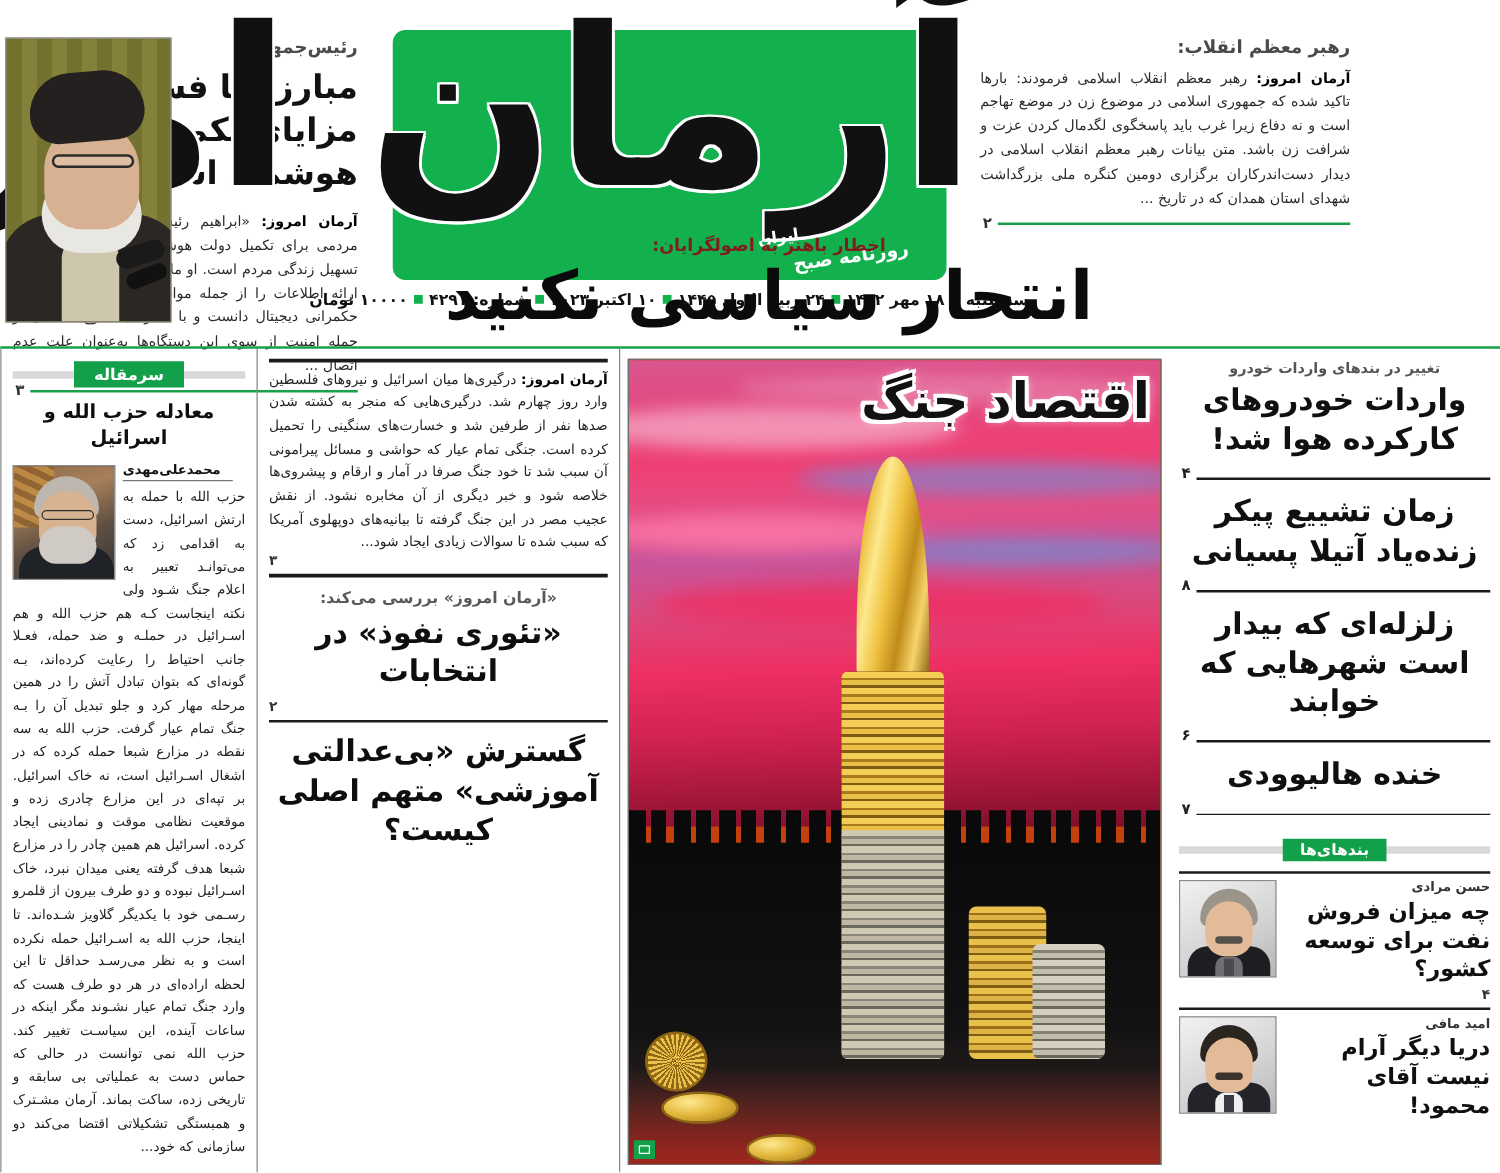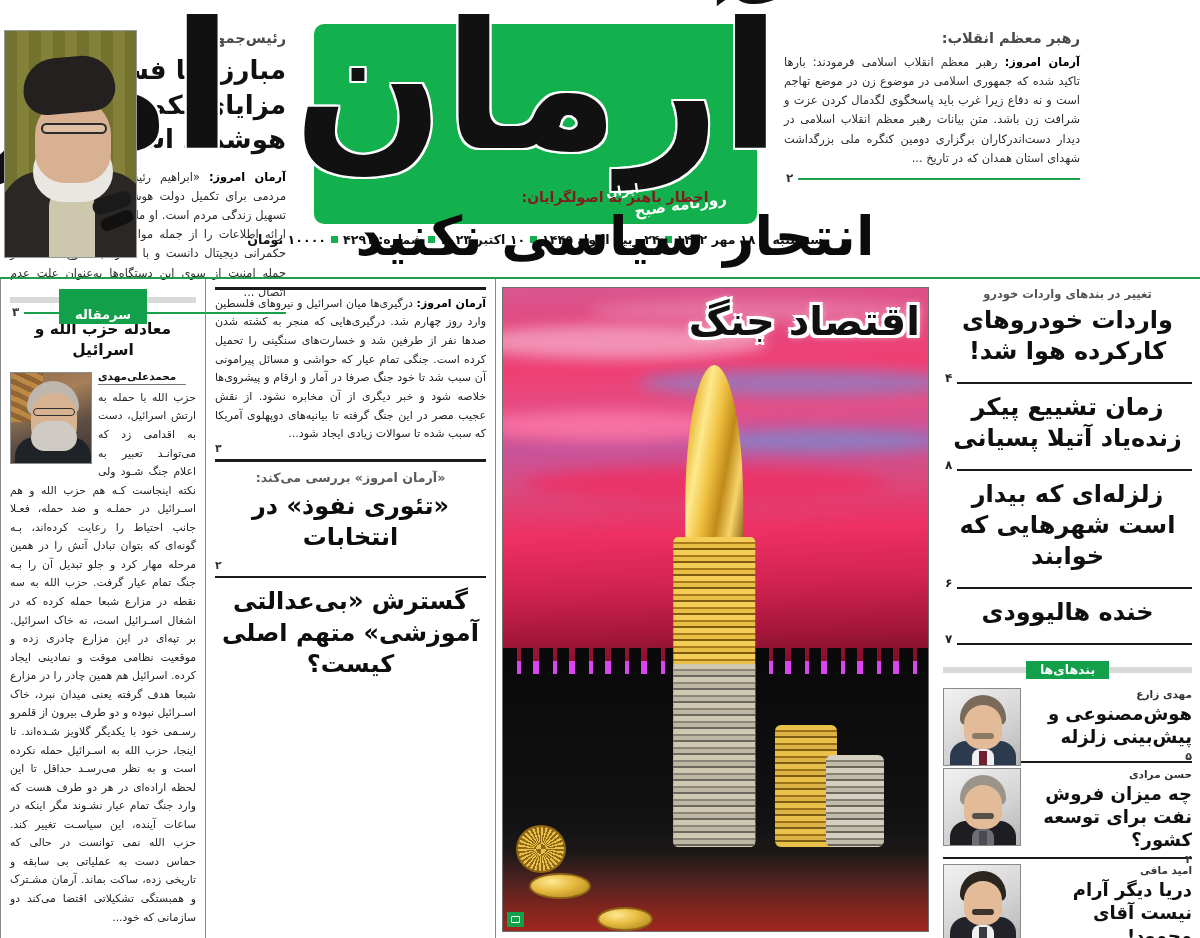"سرمقاله" .section-banner .lbl { padding: 18px 16px 2px 16px -> 4px 16px 2px 16px }
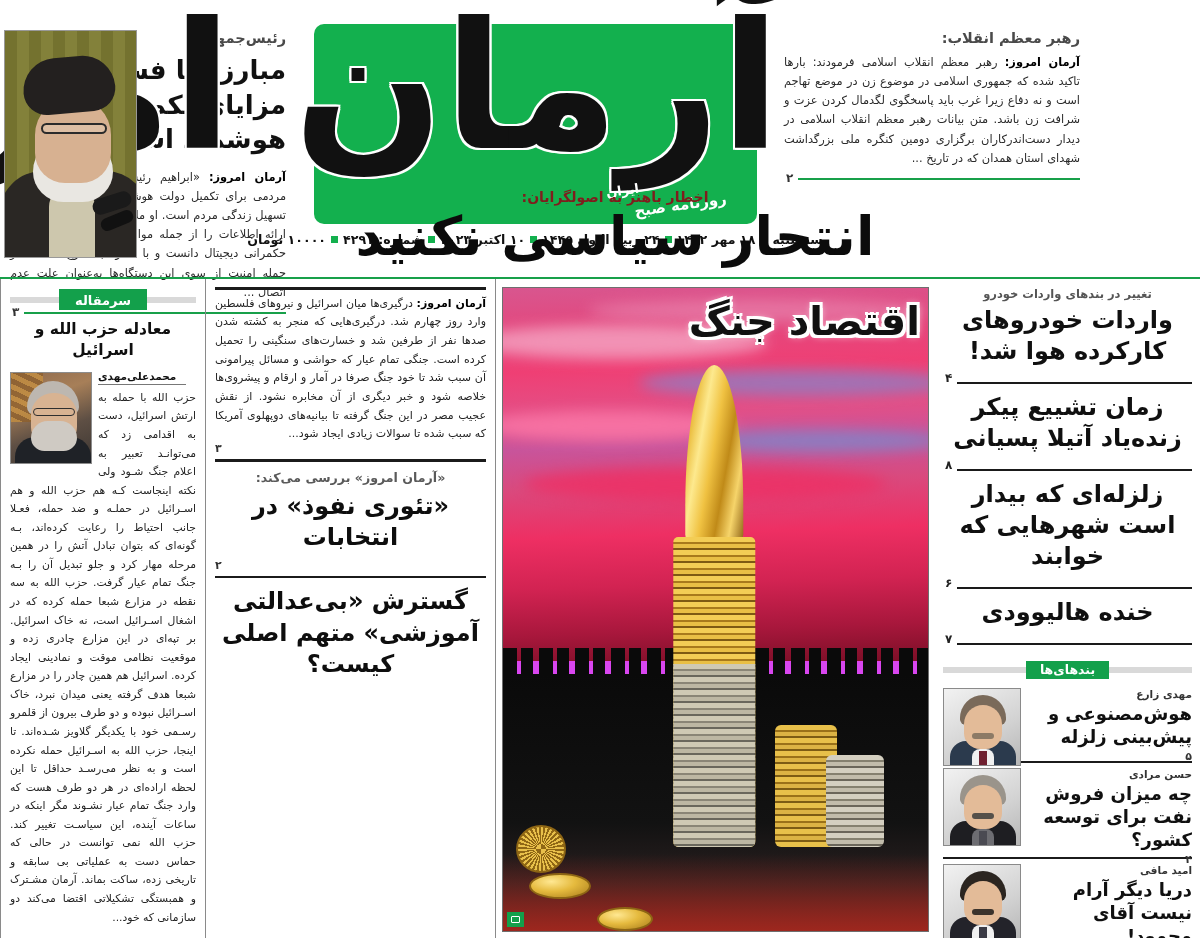"اقتصاد جنگ" .photo { background: #d946ef -> #c2410c }
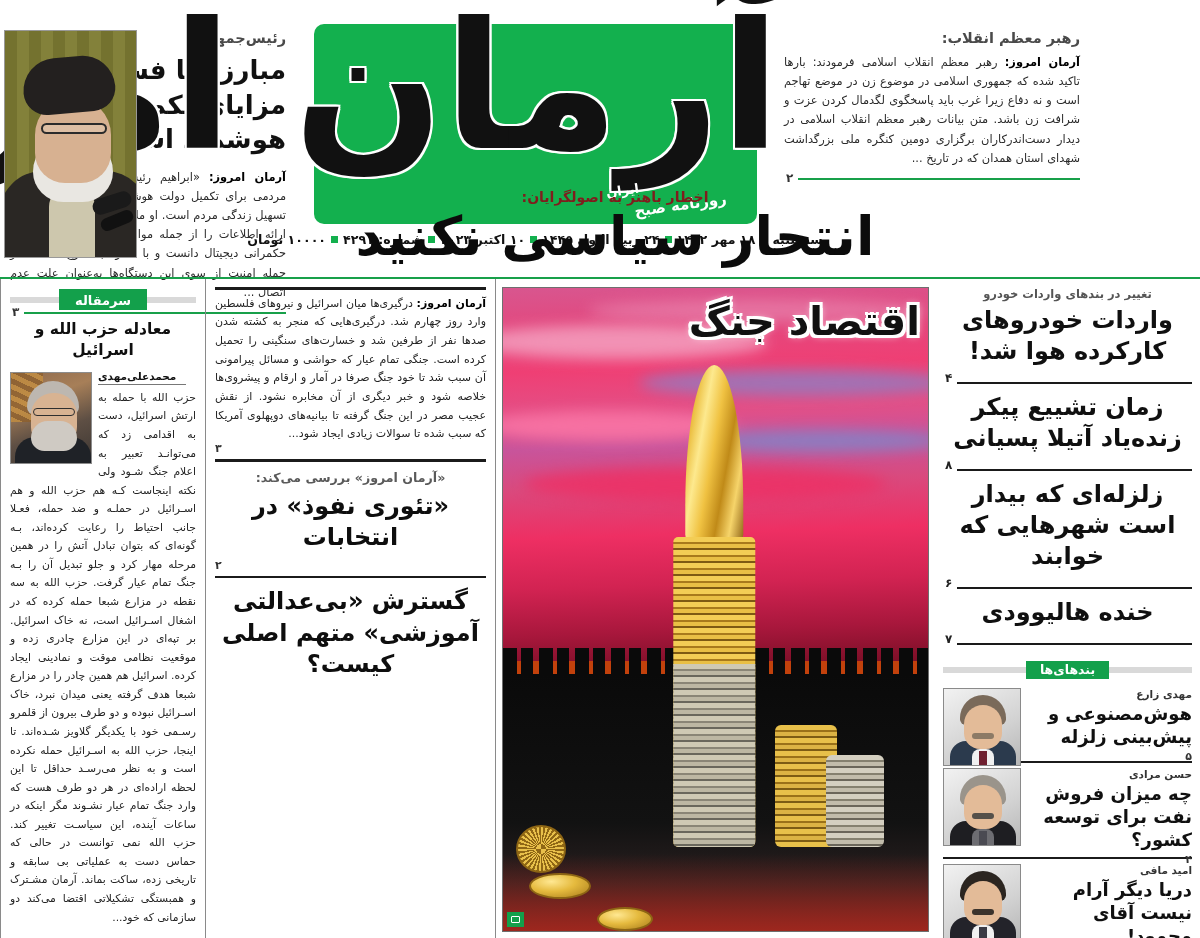"مهدی زارع" div.note { html: <div> <div> <div>مهدی زارع</div> <div>هوش‌مصنوعی و پیش‌بینی زلزله</div> <div>۵</div> </div> <div> <div></div> <div></div> <div></div> <div></div> <div></div> <div></div> <div></div> </div> </div> -> none }
